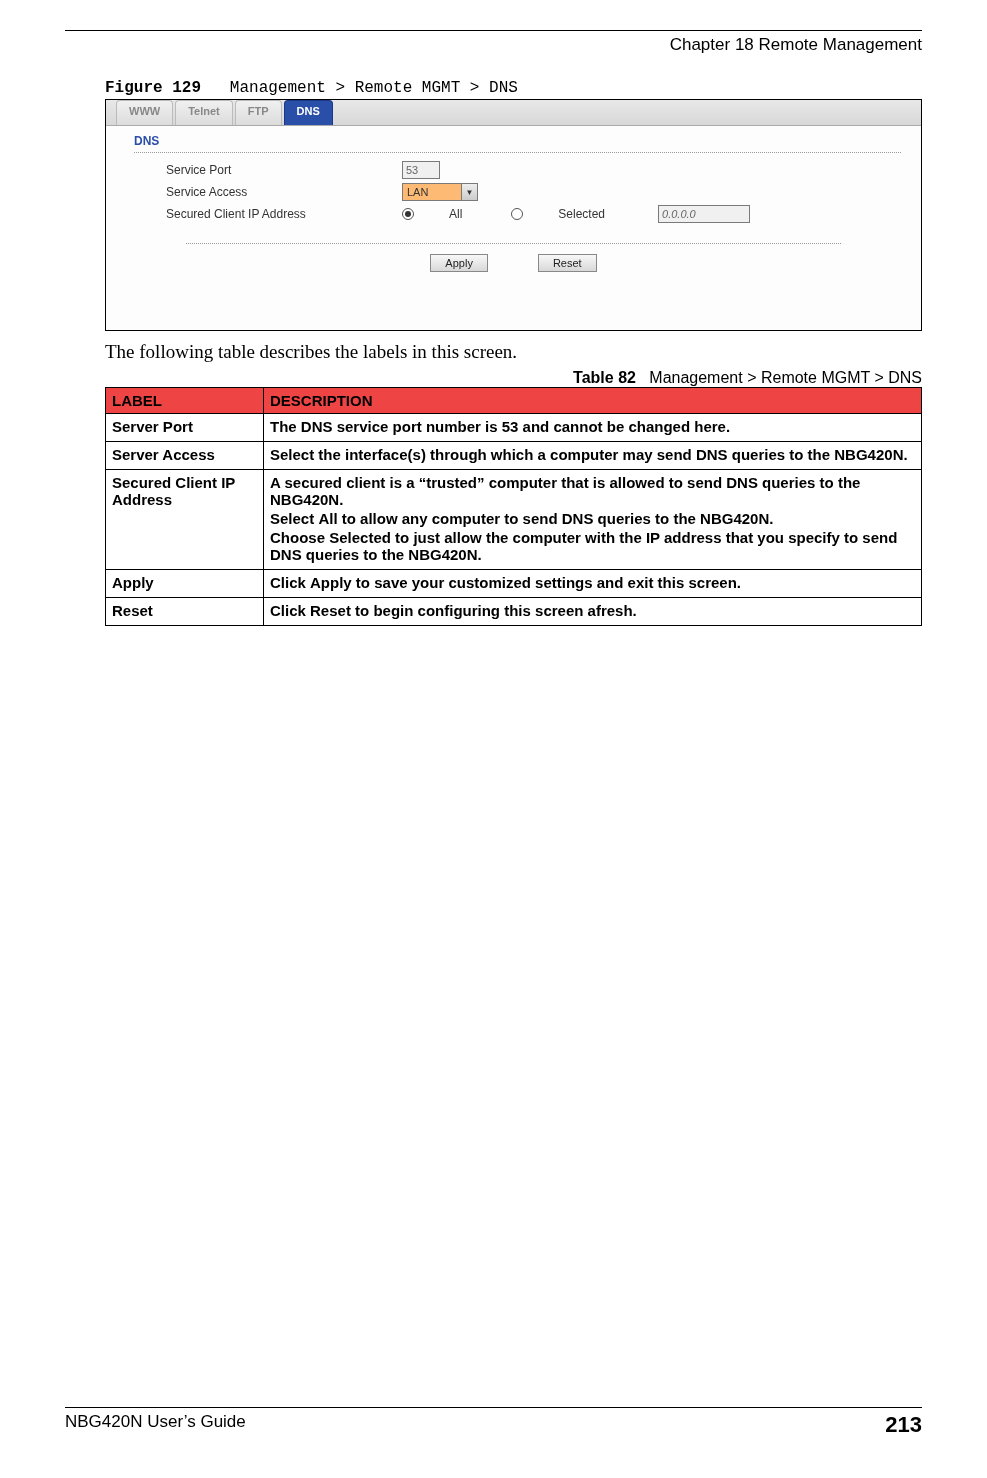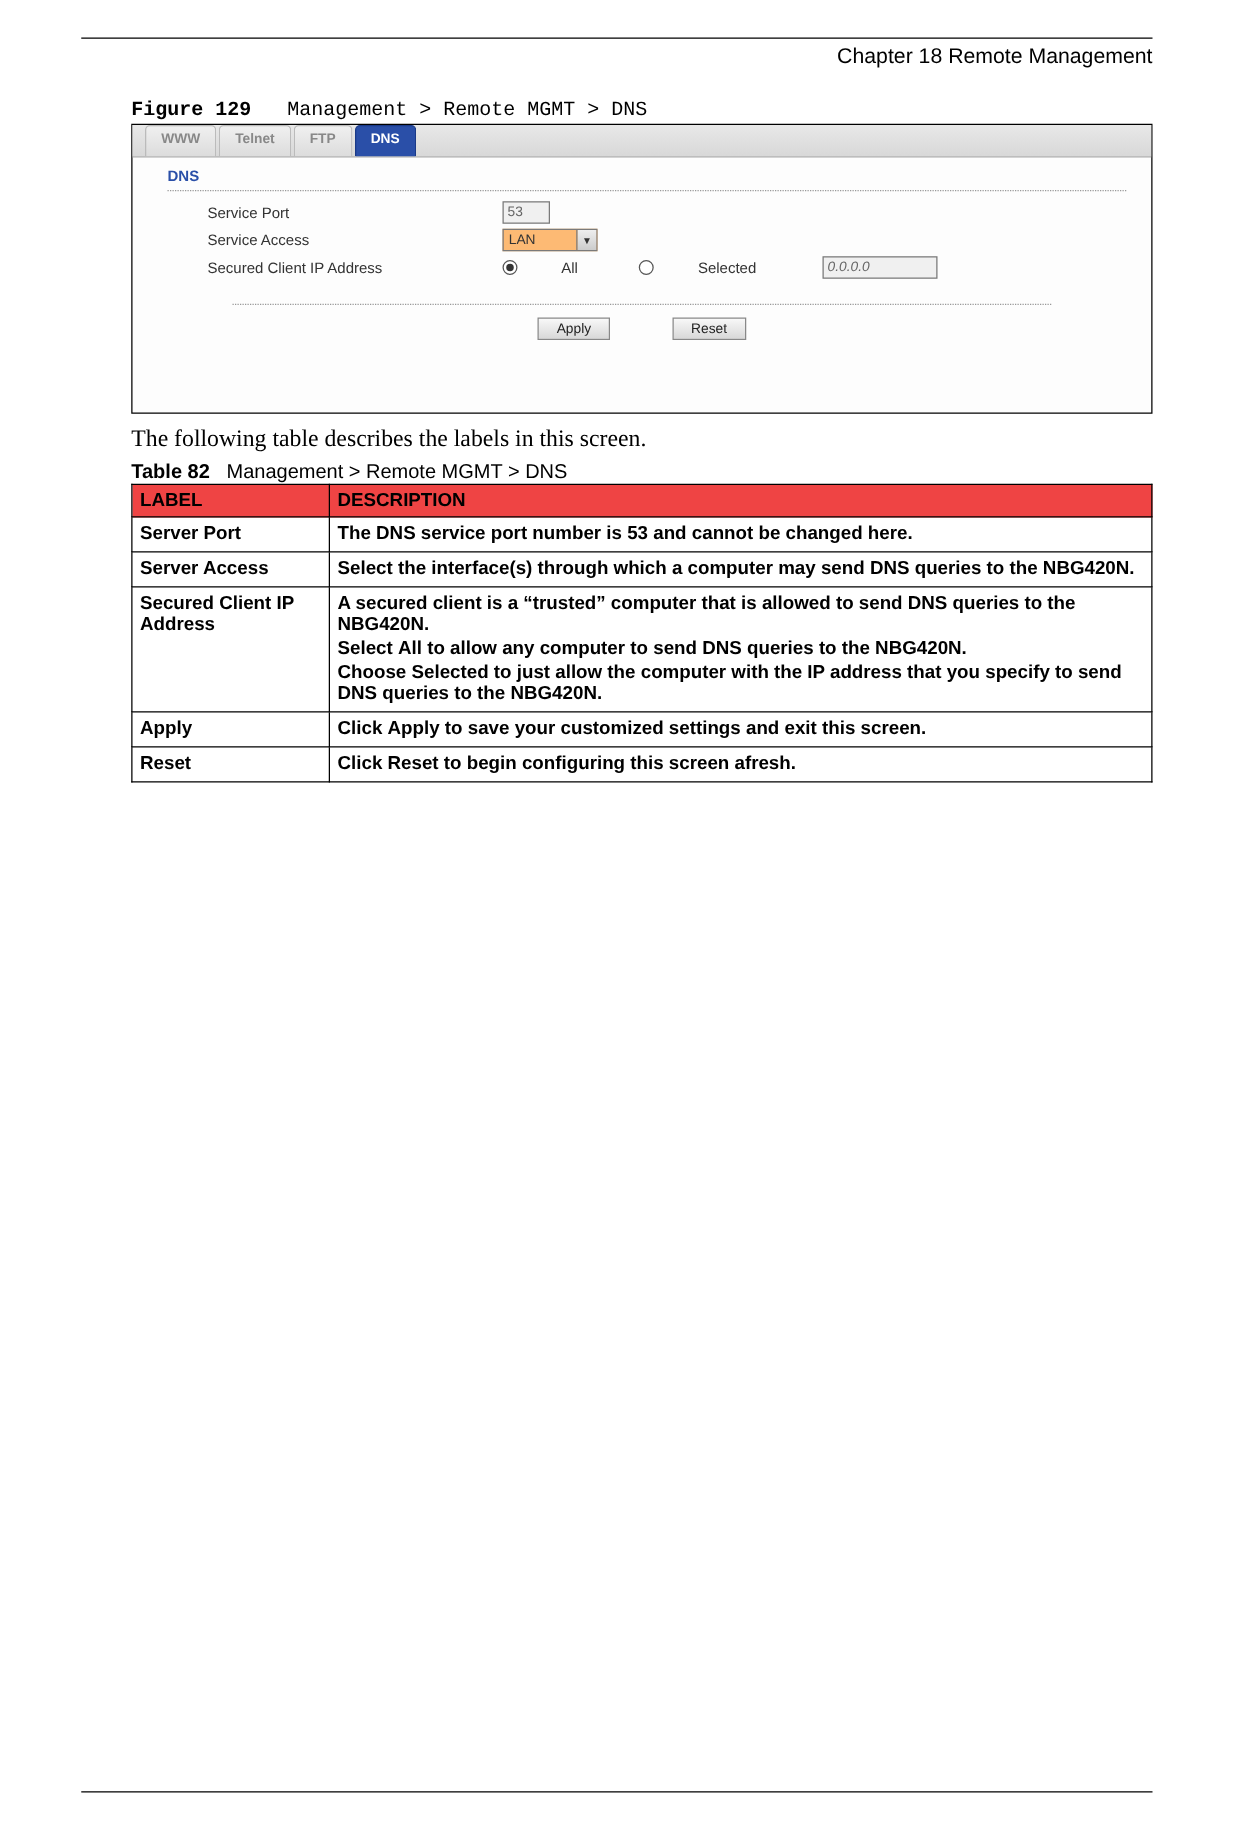"Table 82 Management > Remote" .table-caption { text-align: none -> right }
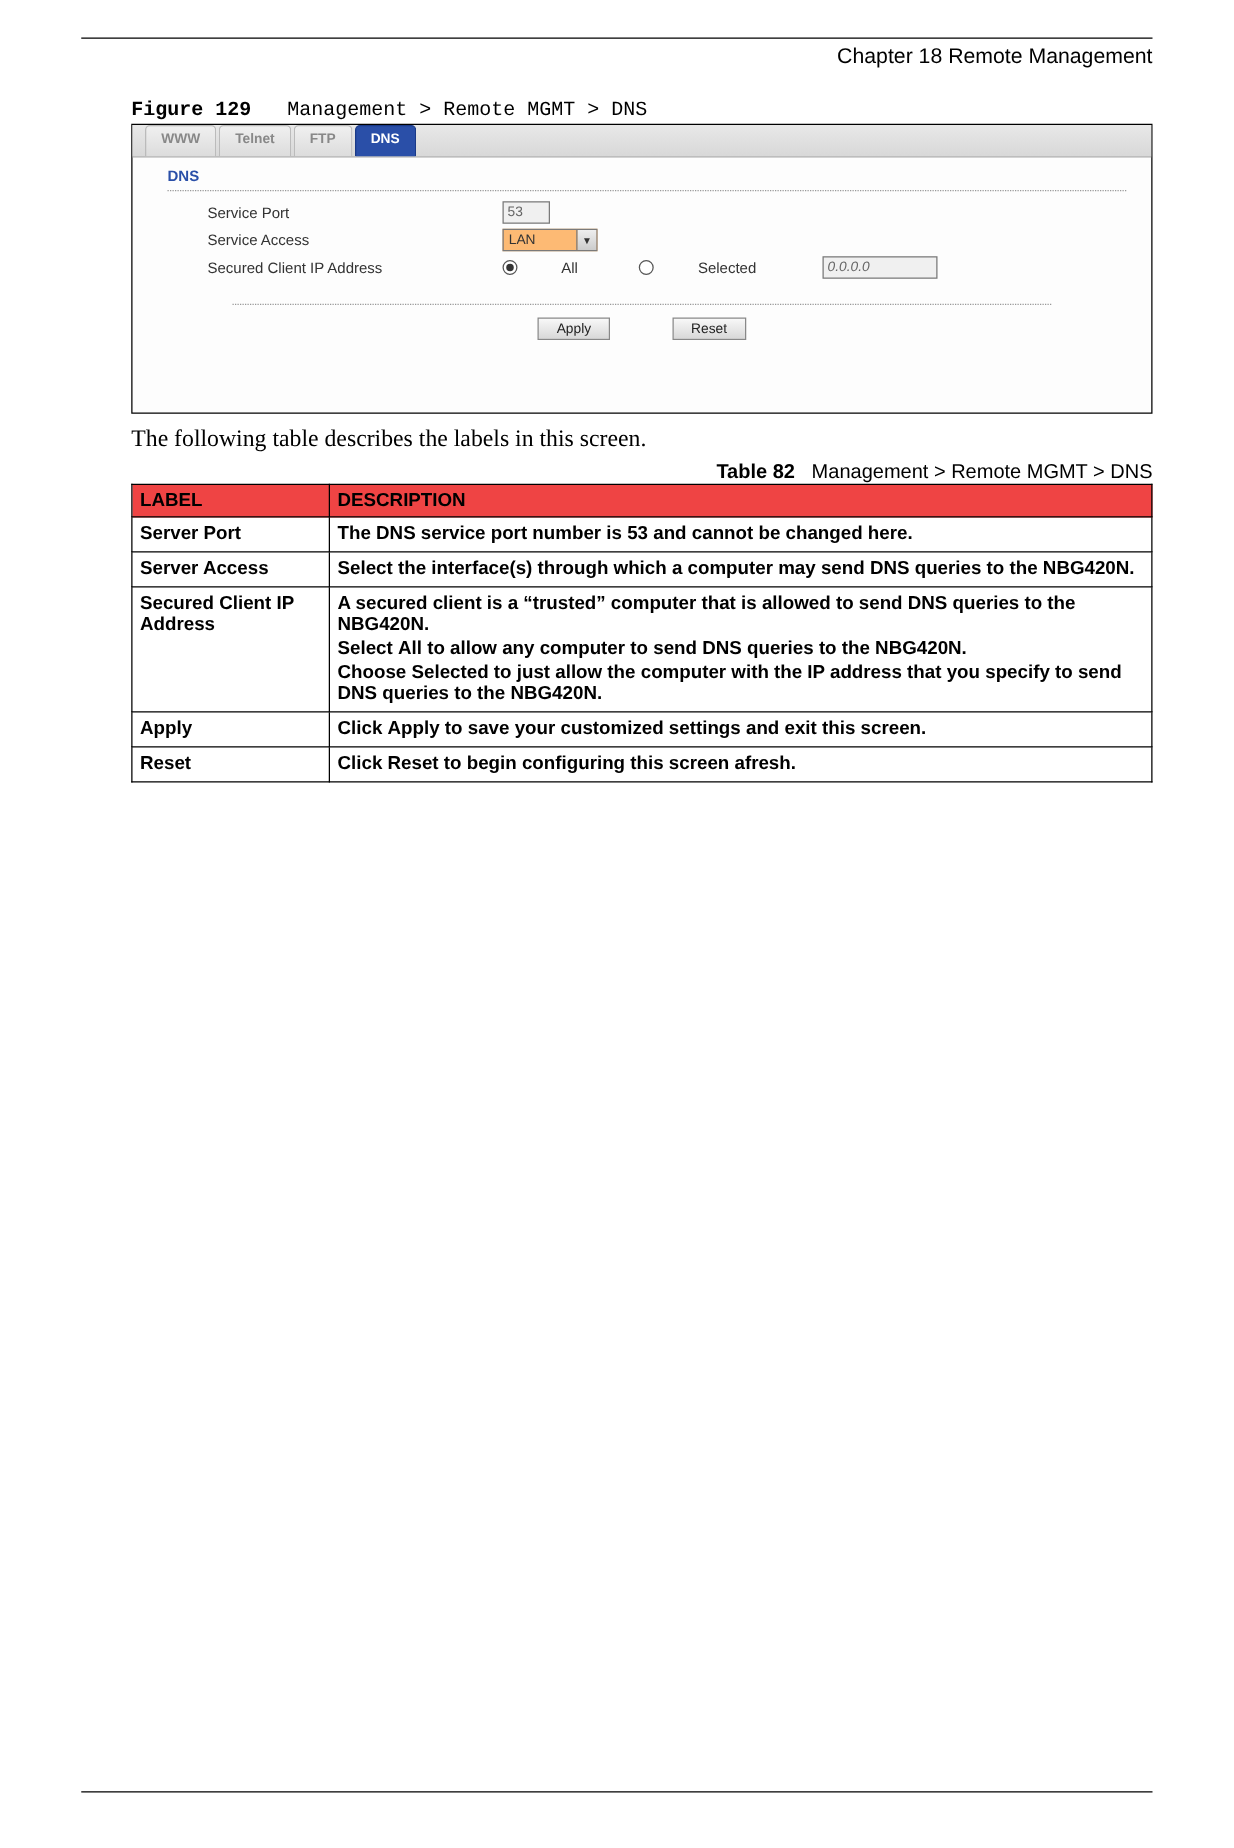"NBG420N User’s Guide" div.footer-row { html: none -> <div> <span>NBG420N User’s Guide</span> <span>213</span> </div> }
